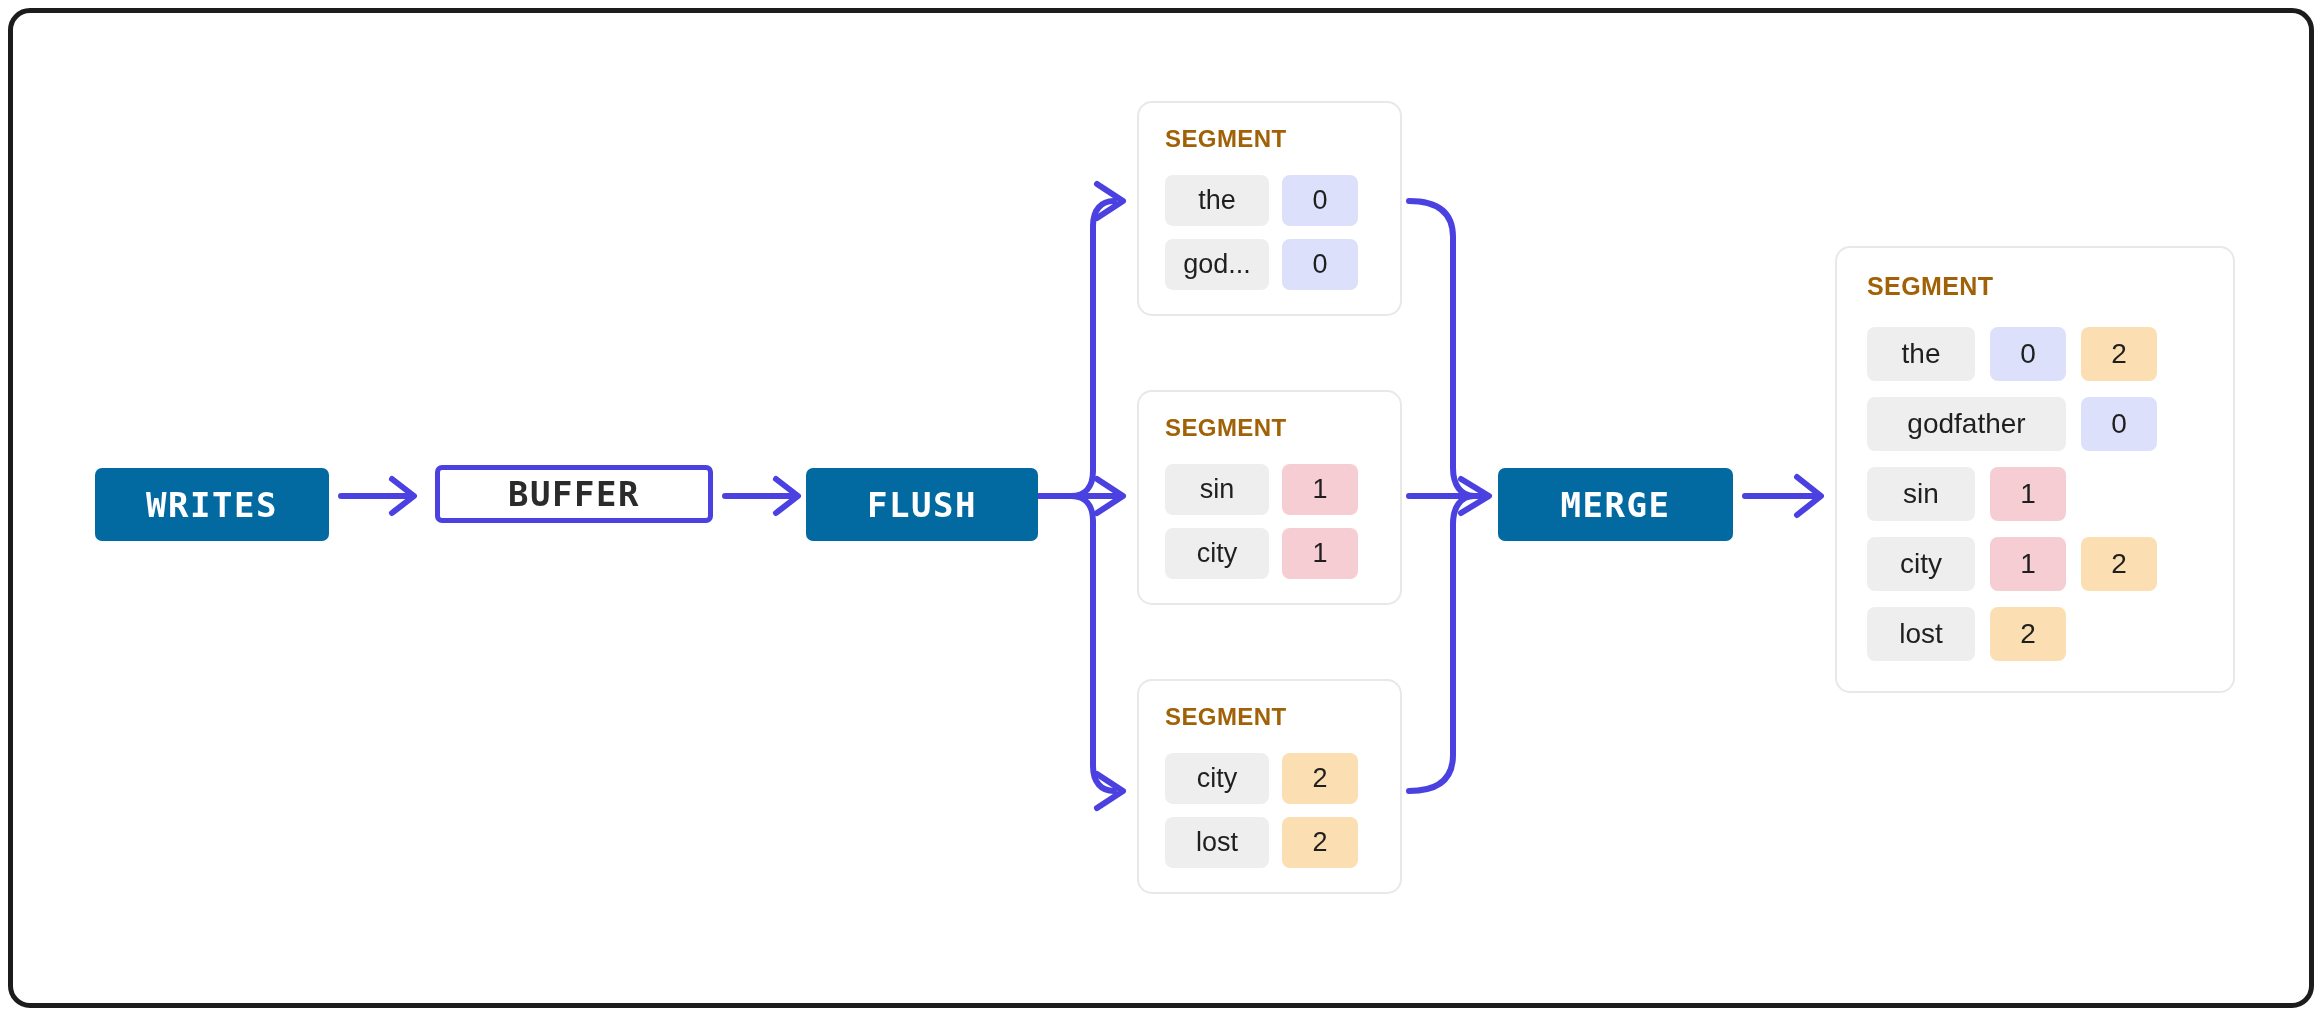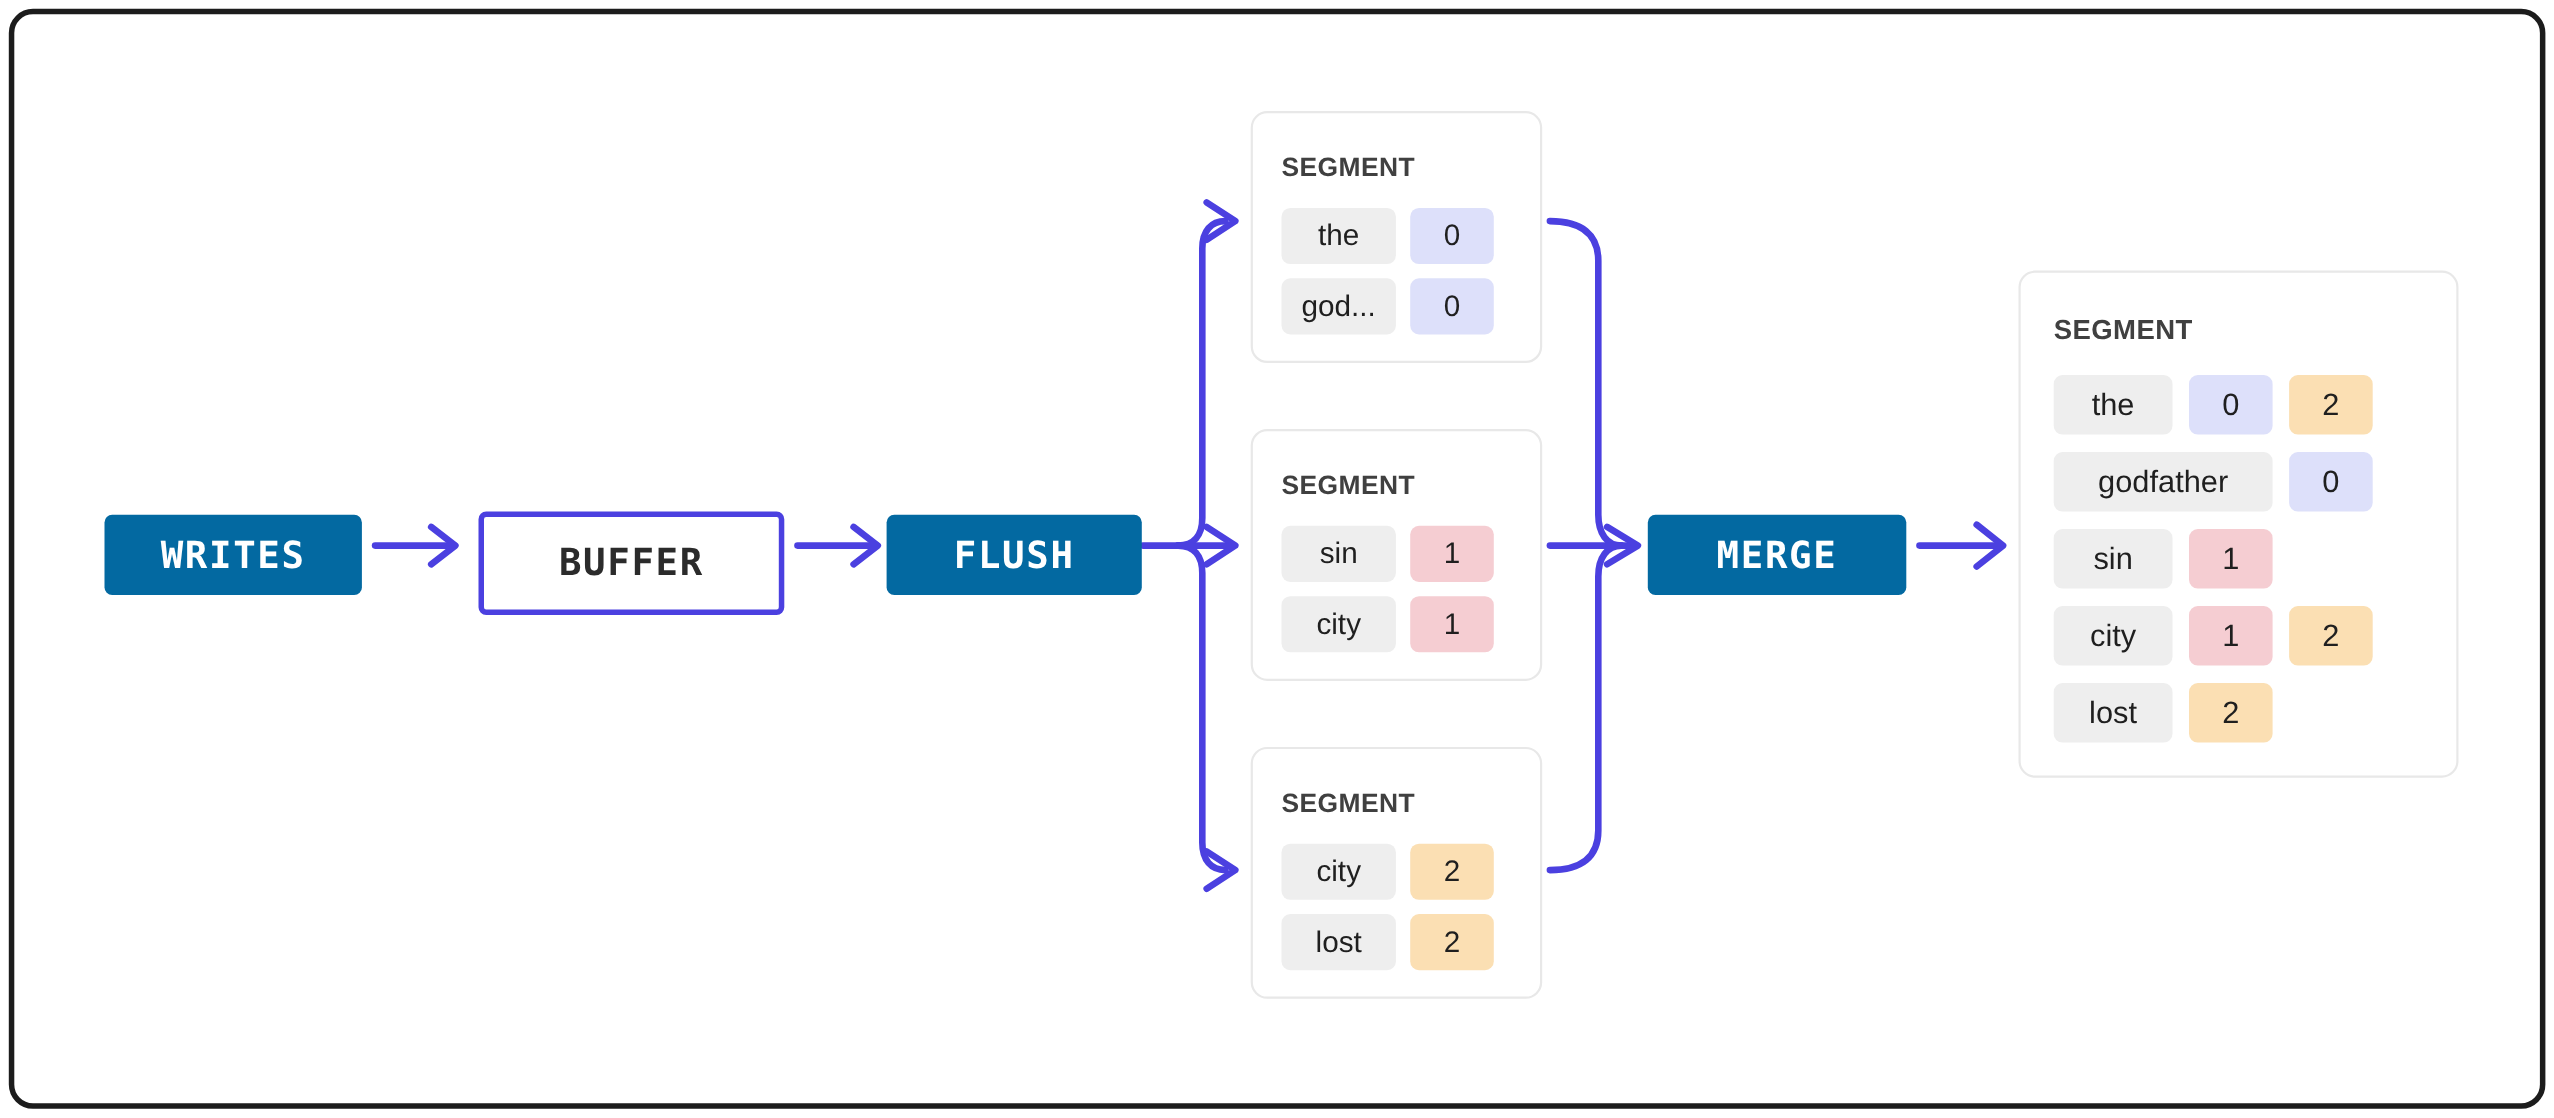"SEGMENT" .segment-title { color: #404040 -> #a16207; margin-top: 14px -> none }
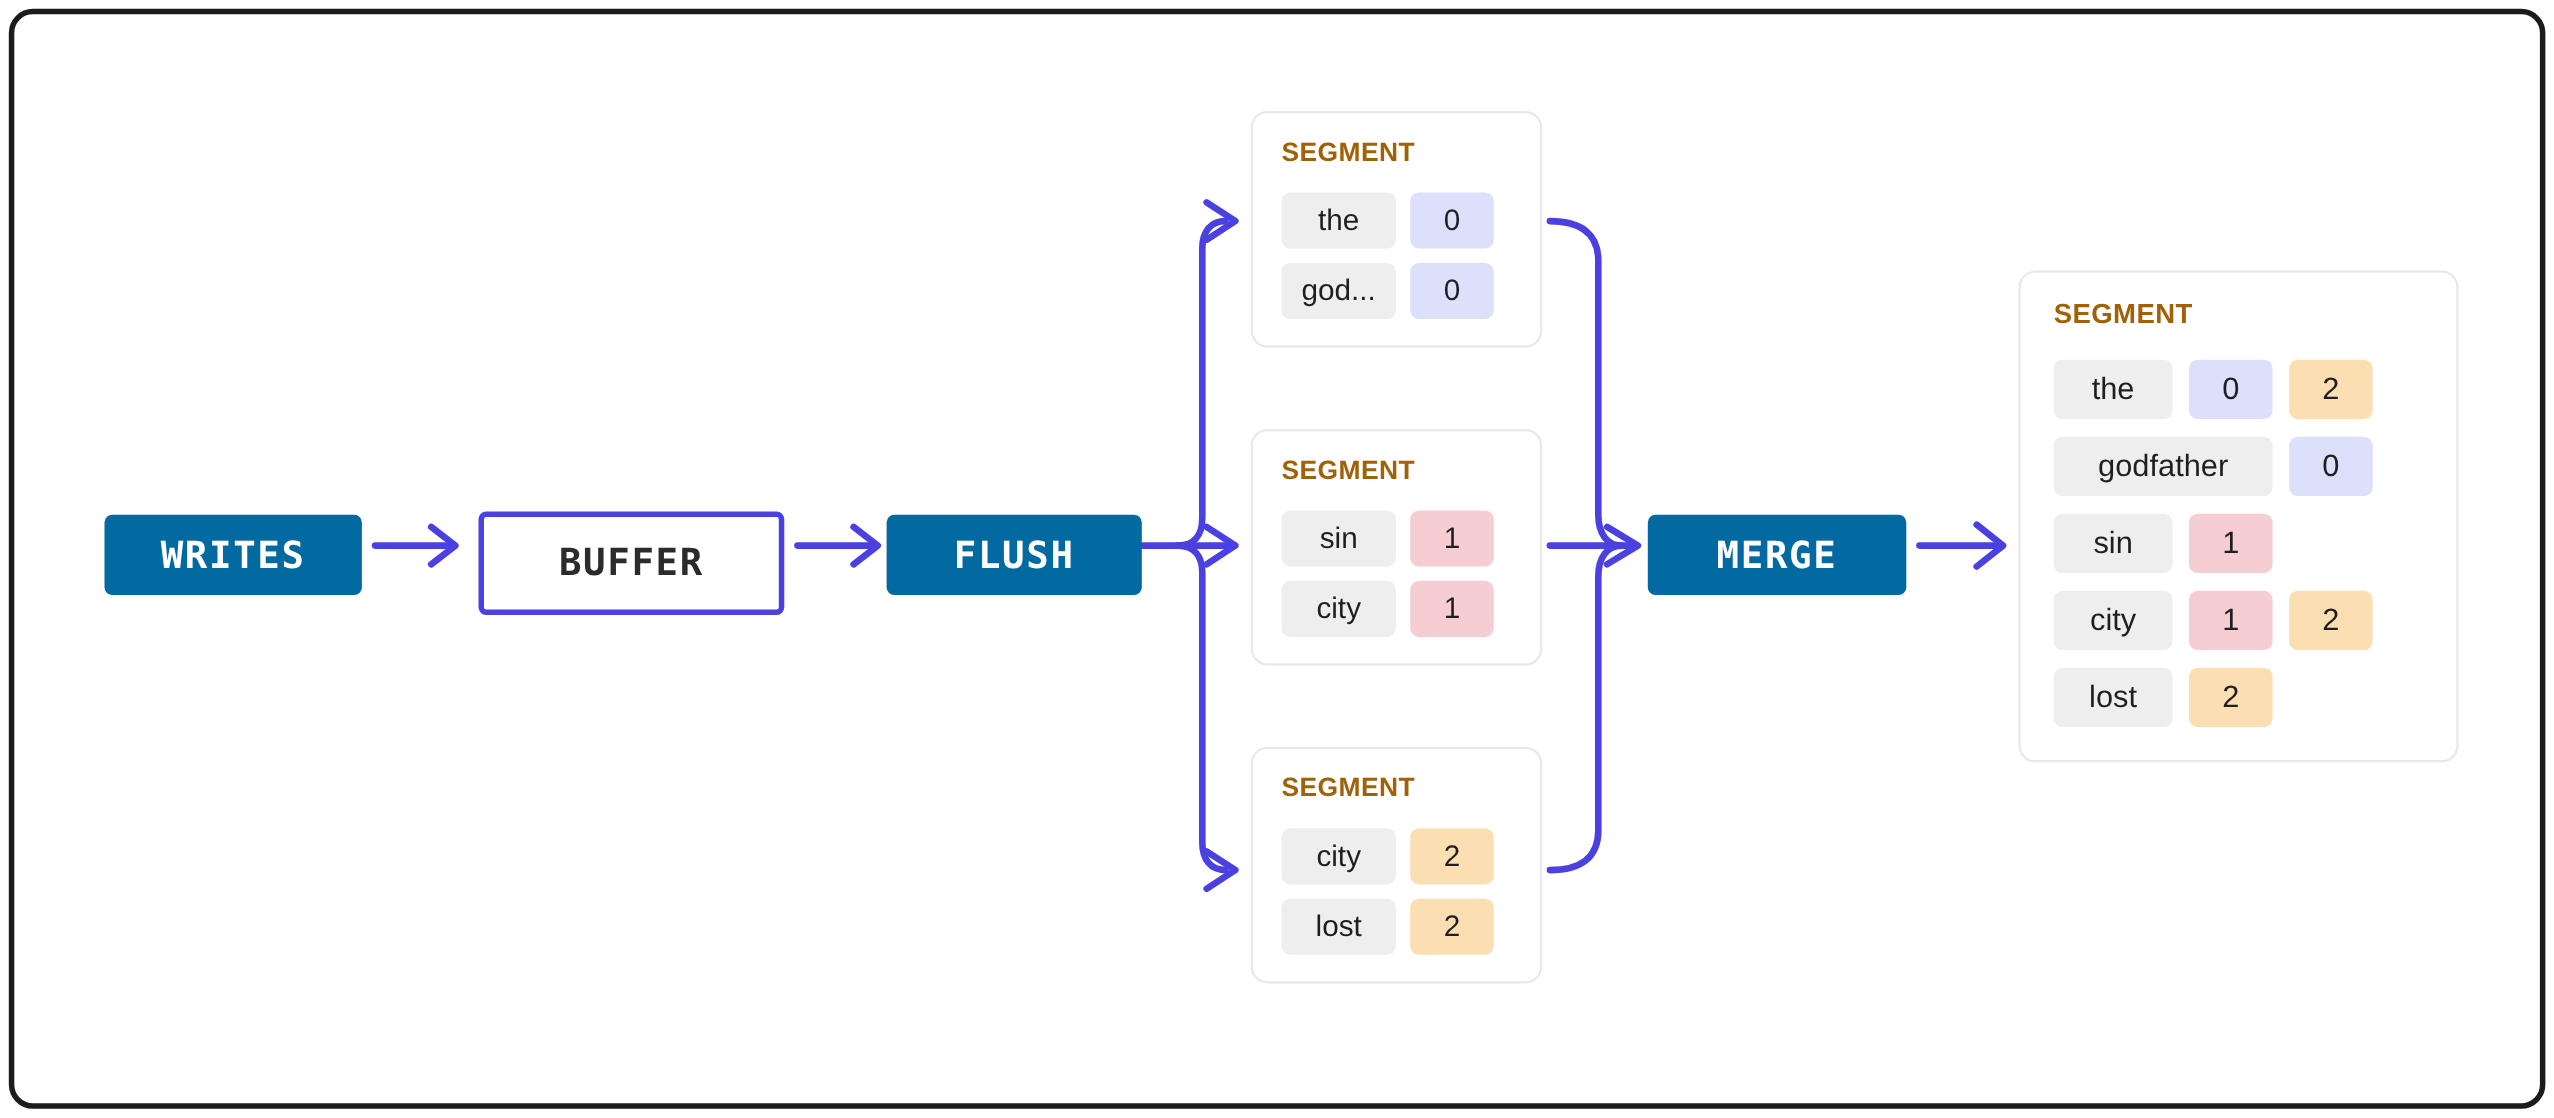"BUFFER" #stage-buffer { height: 94px -> 58px }
